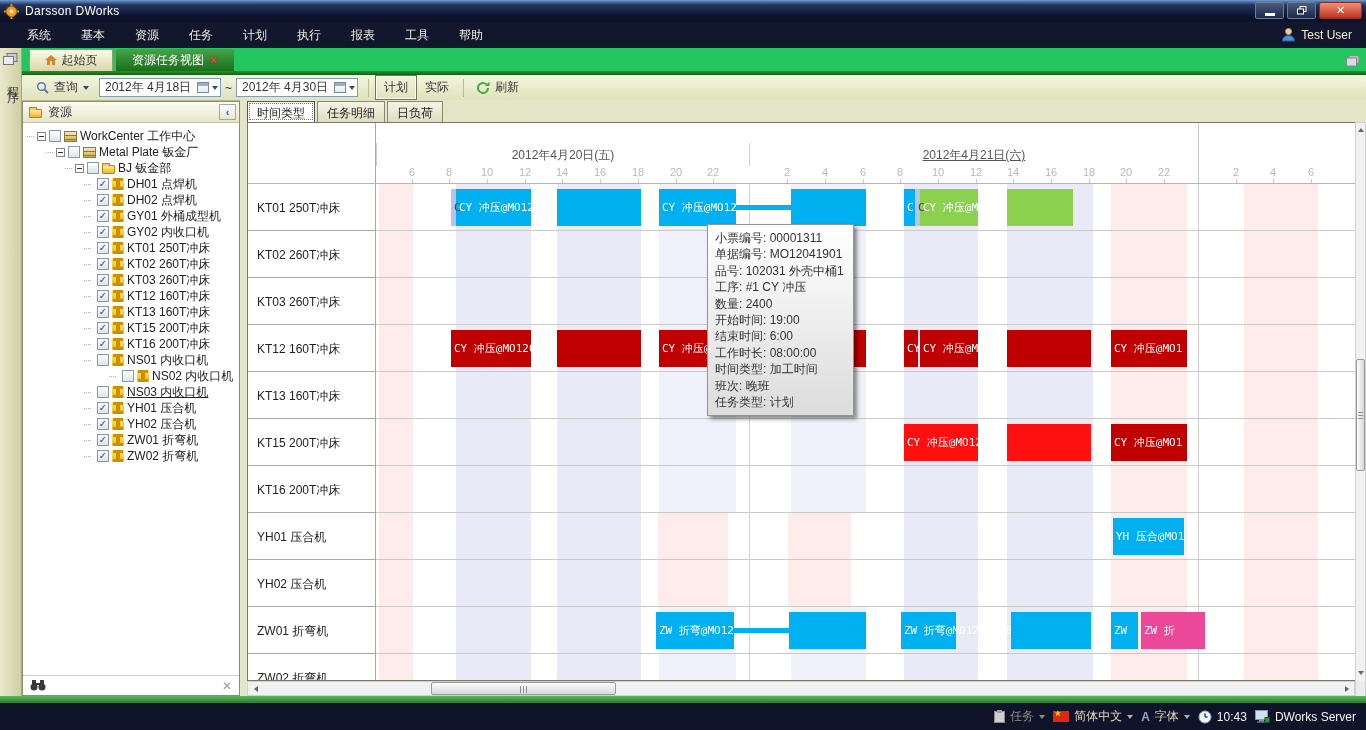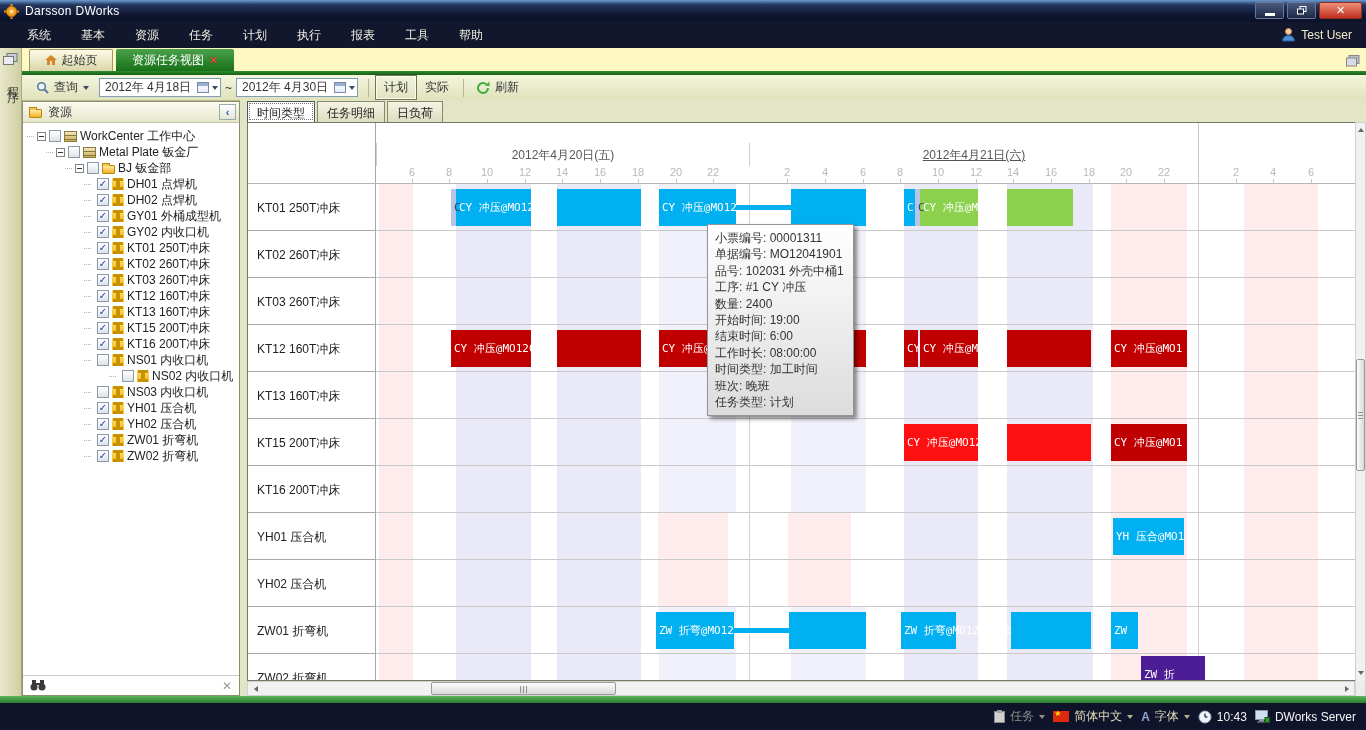"起始页" #tabstrip { background: #fef9c3 -> #22c55e }
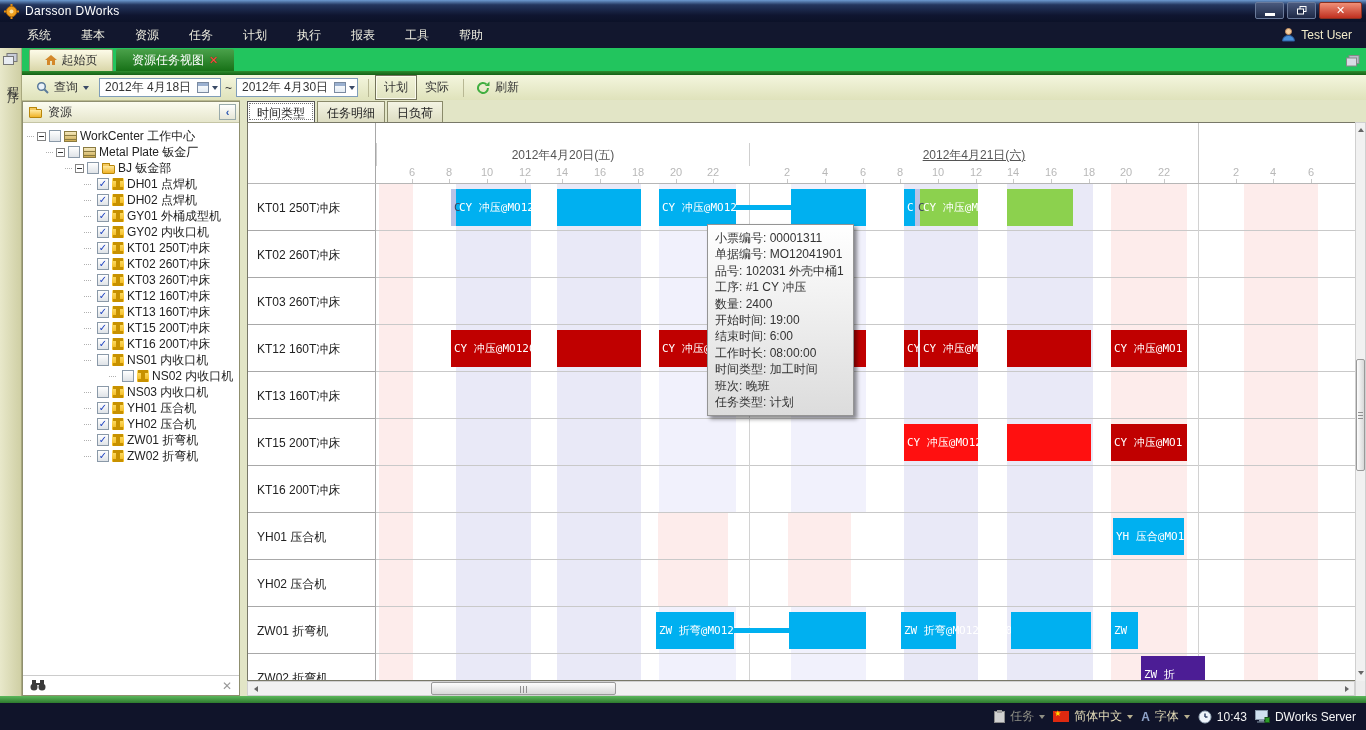"NS03 内收口机" div.tree-row { text-decoration: none -> underline }
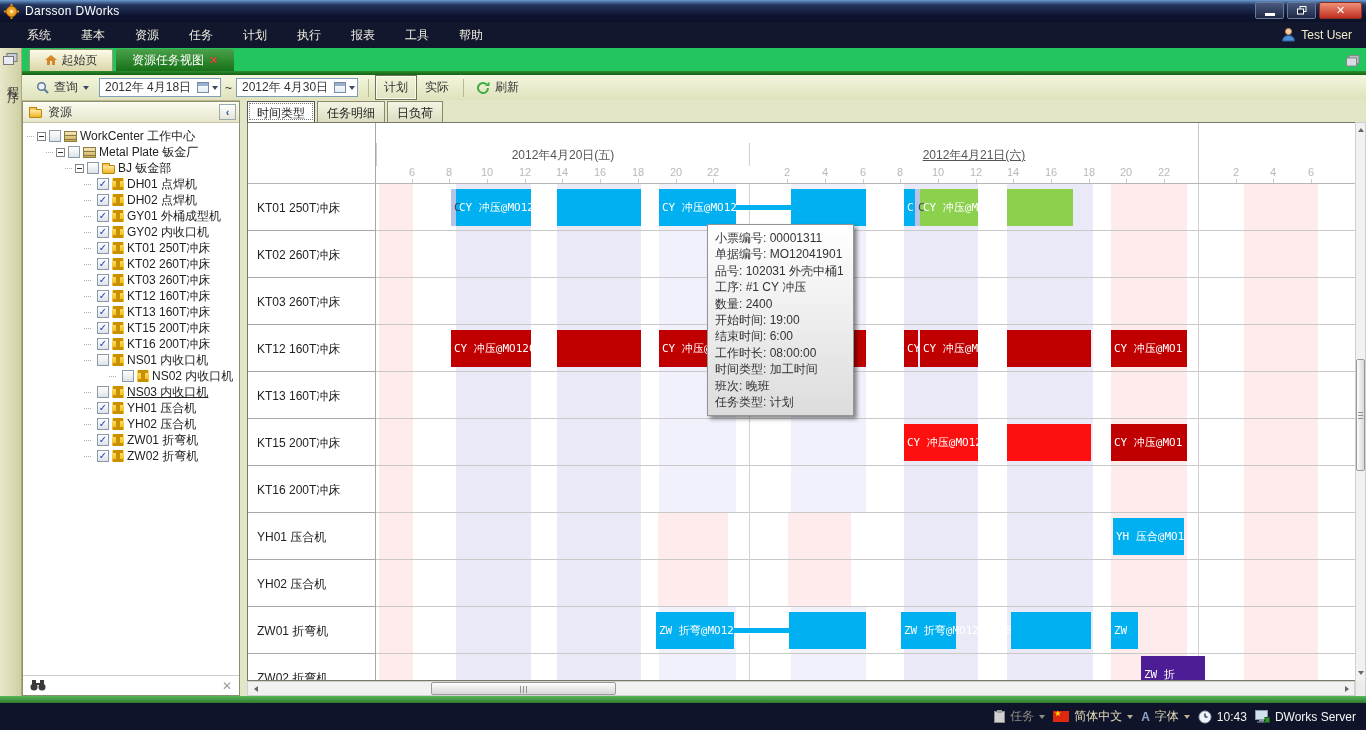"ZW 折" div.gbar { background: #4c1d95 -> #ec4899; margin-top: 44px -> none }
